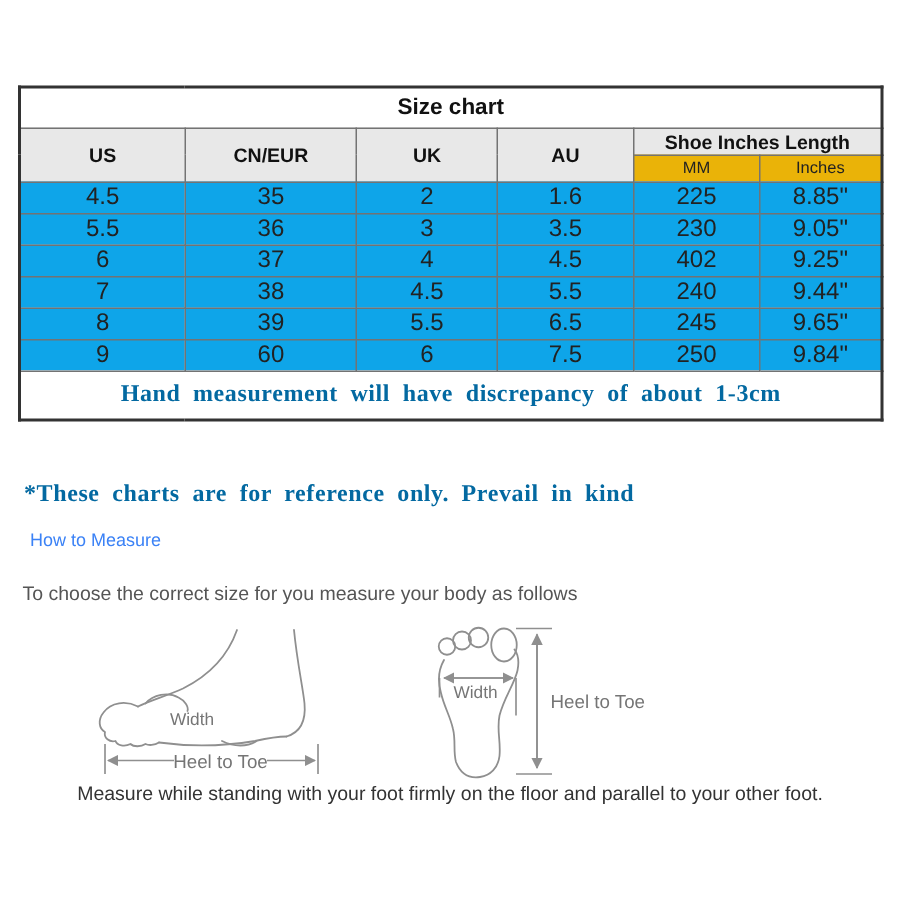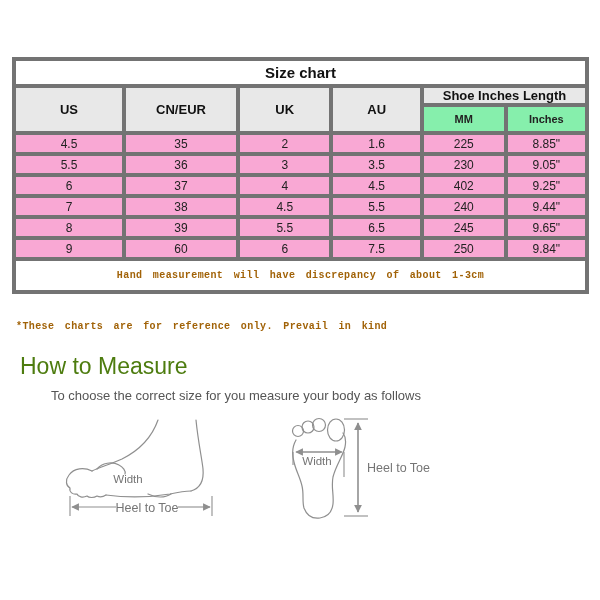"Size chart" .size-chart th, .size-chart td { border: 4px solid #737373 -> 1px solid #737373 }
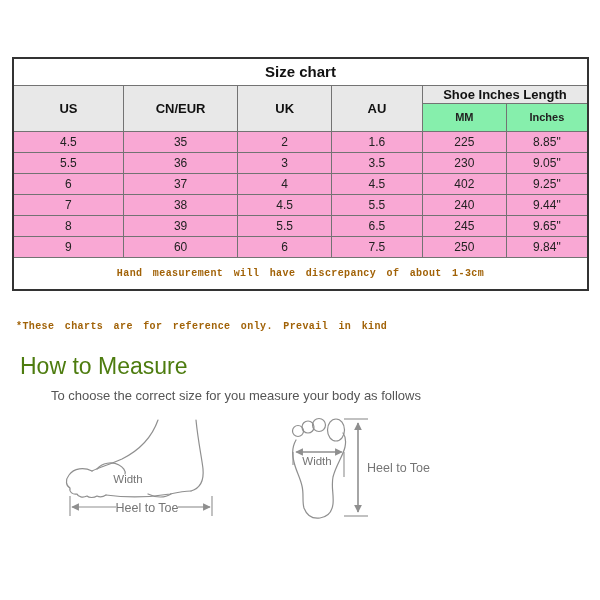"MM" .sub-row th { background: #86efac -> #eab308; font-weight: bold -> normal; height: 28px -> 18px }
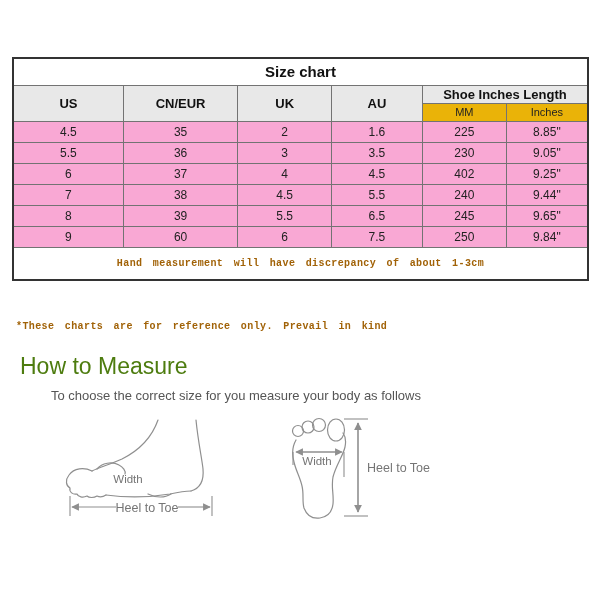"4.5" tbody.data td { background: #f9a8d4 -> #0ea5e9; font-size: 12px -> 16px }
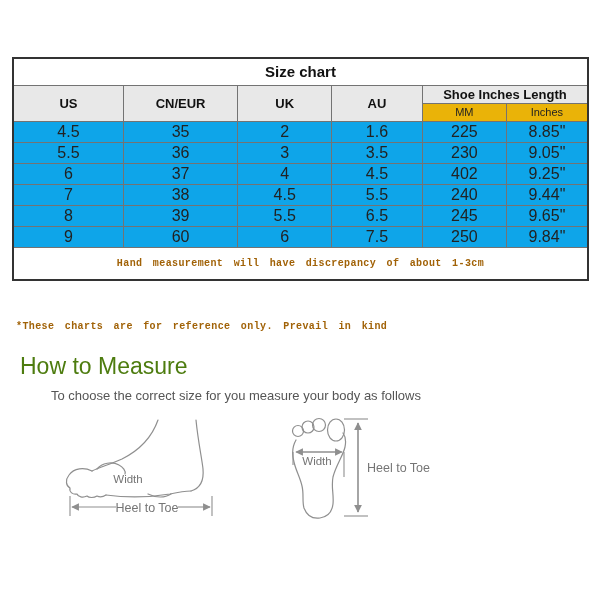"Hand measurement will have discrepancy" .pixel-bold { color: #a16207 -> #0369a1; font-family: Liberation Mono, monospace -> Liberation Serif, serif; font-size: 10px -> 16px }
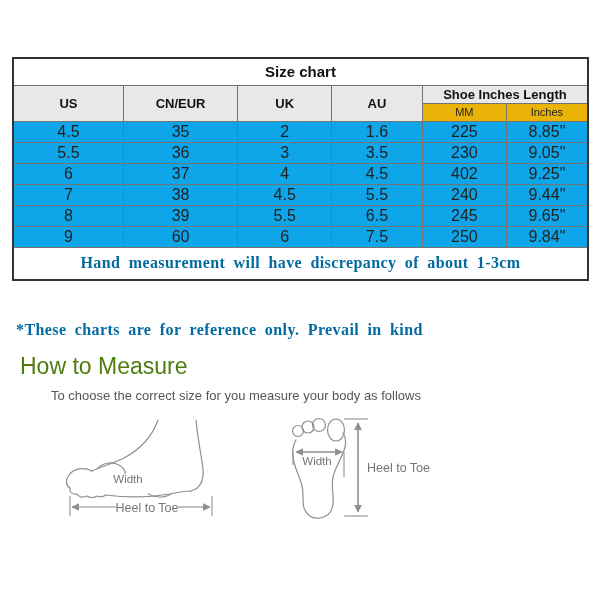"How to Measure" .htm-heading { color: #4d7c0f -> #3b82f6; font-size: 23px -> 12px }
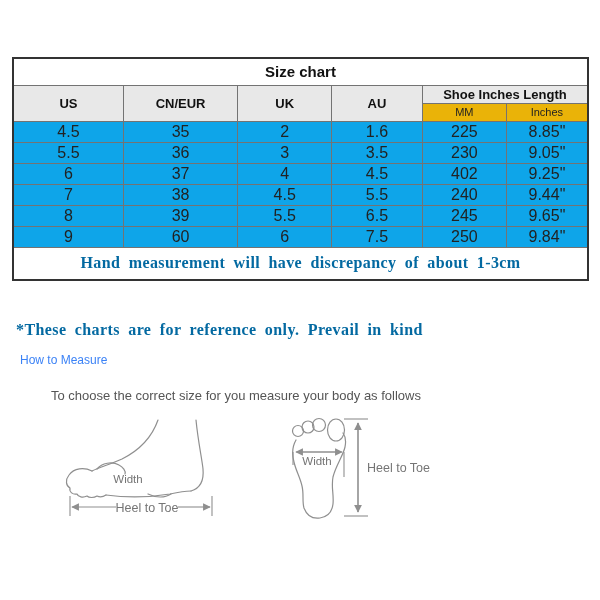"To choose the correct size" .htm-intro { margin-left: 36px -> none }
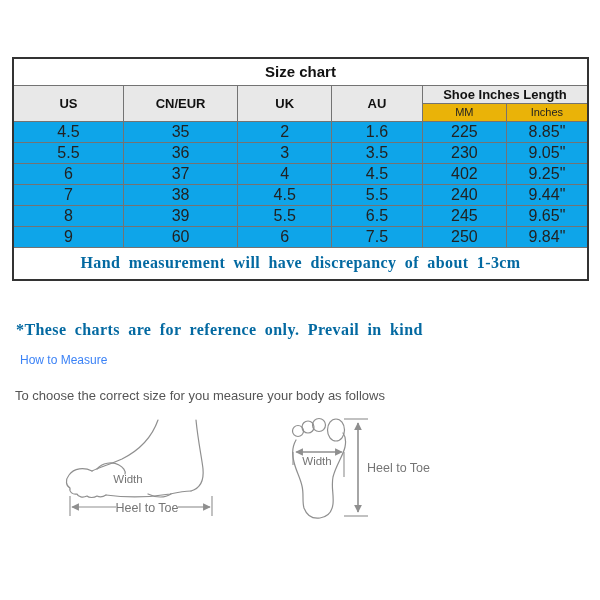"Measure while standing with your" div.caption { html: none -> <div>Measure while standing with your foot firmly on the floor and parallel to your other foot.</div> }
